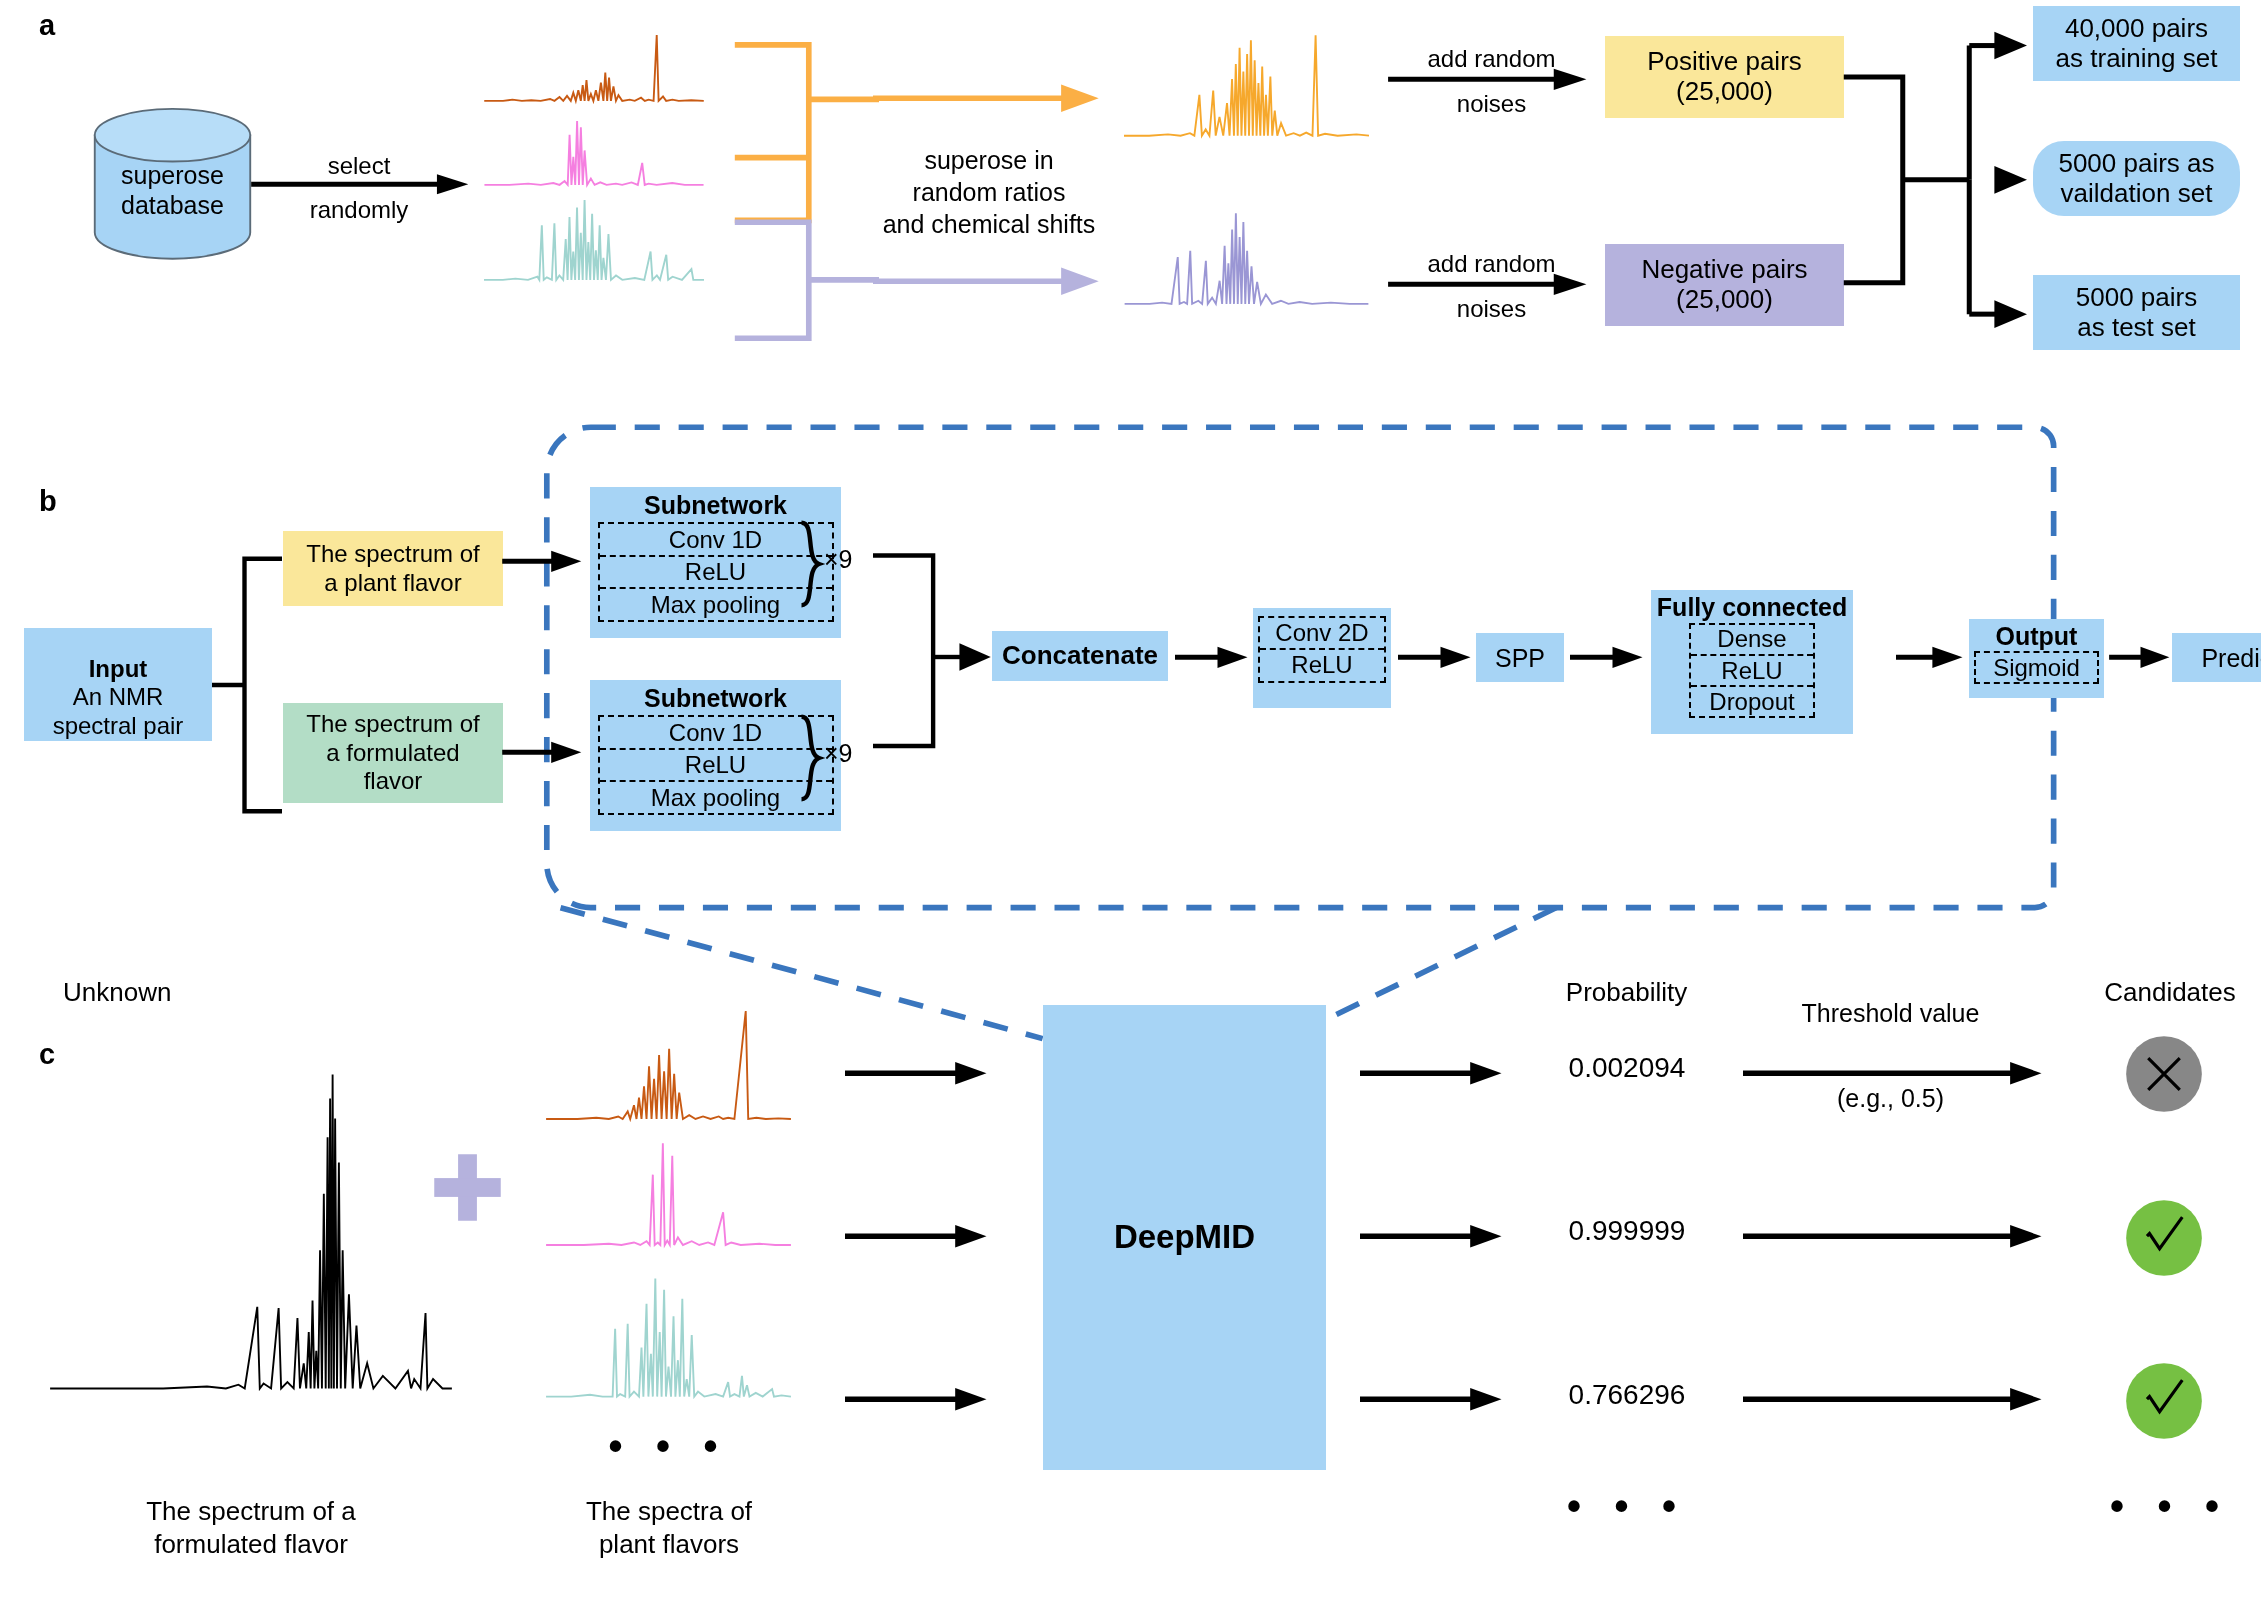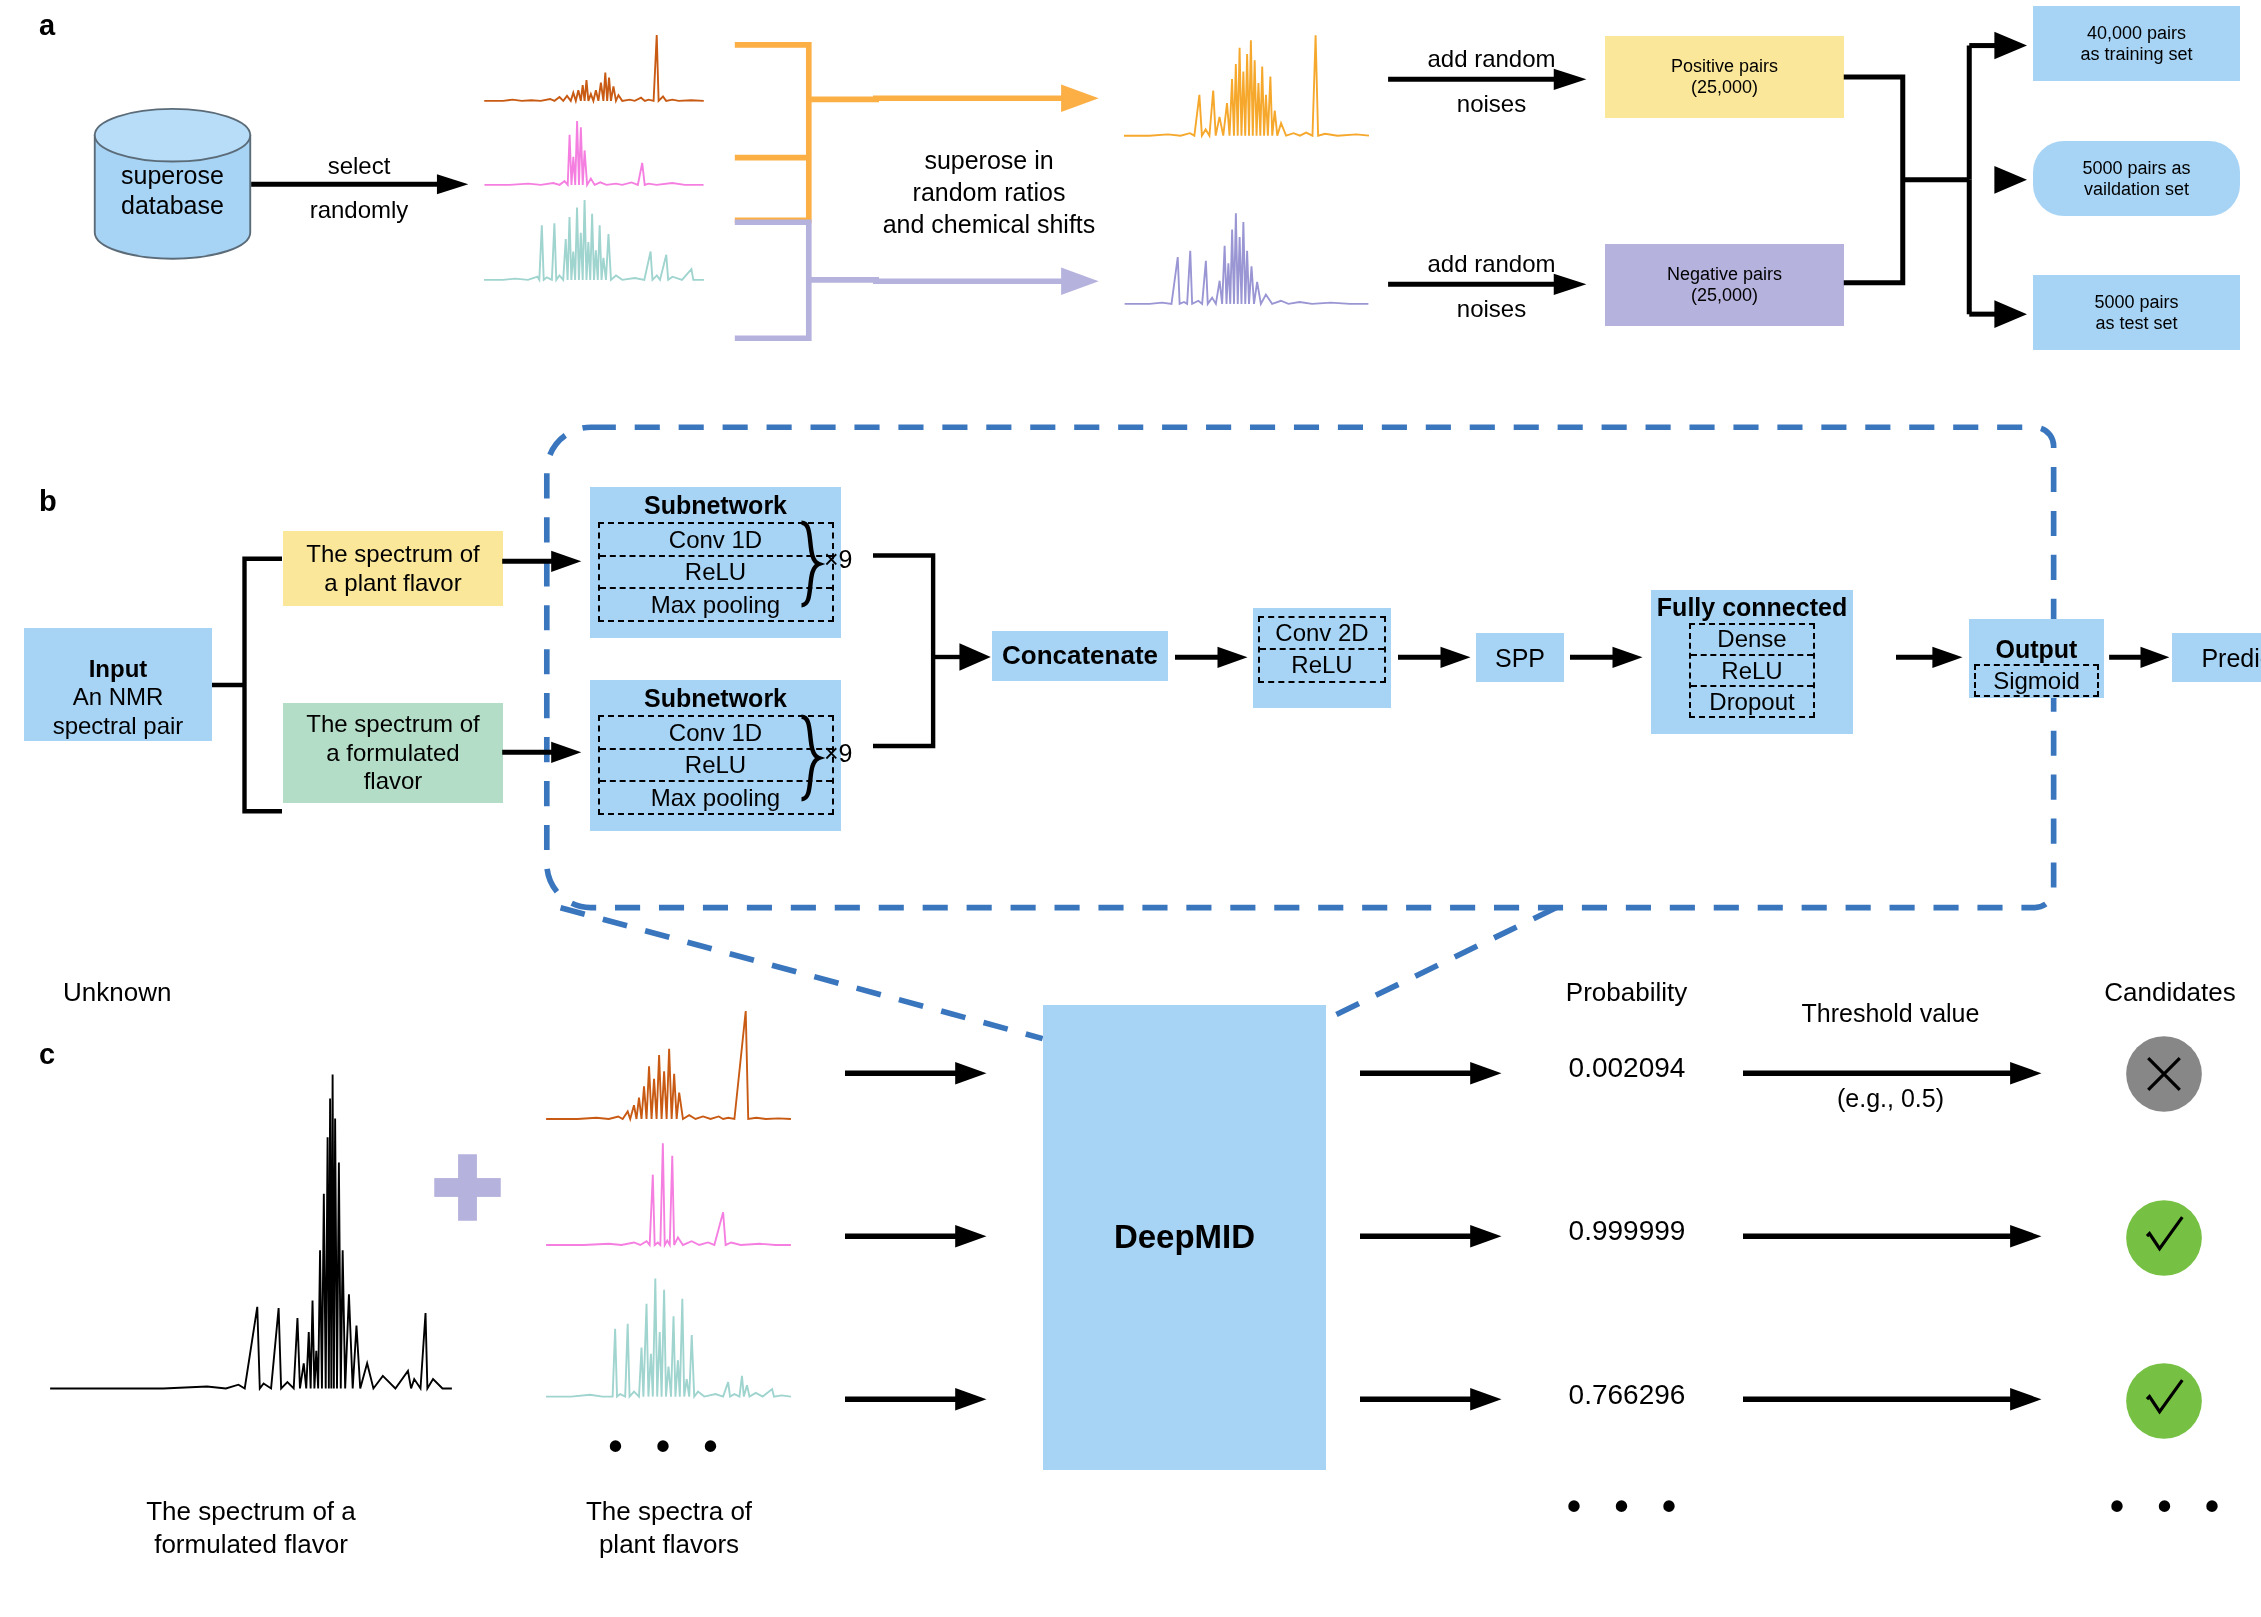"40,000 pairs" .txt { font-size: 18px -> 26px }
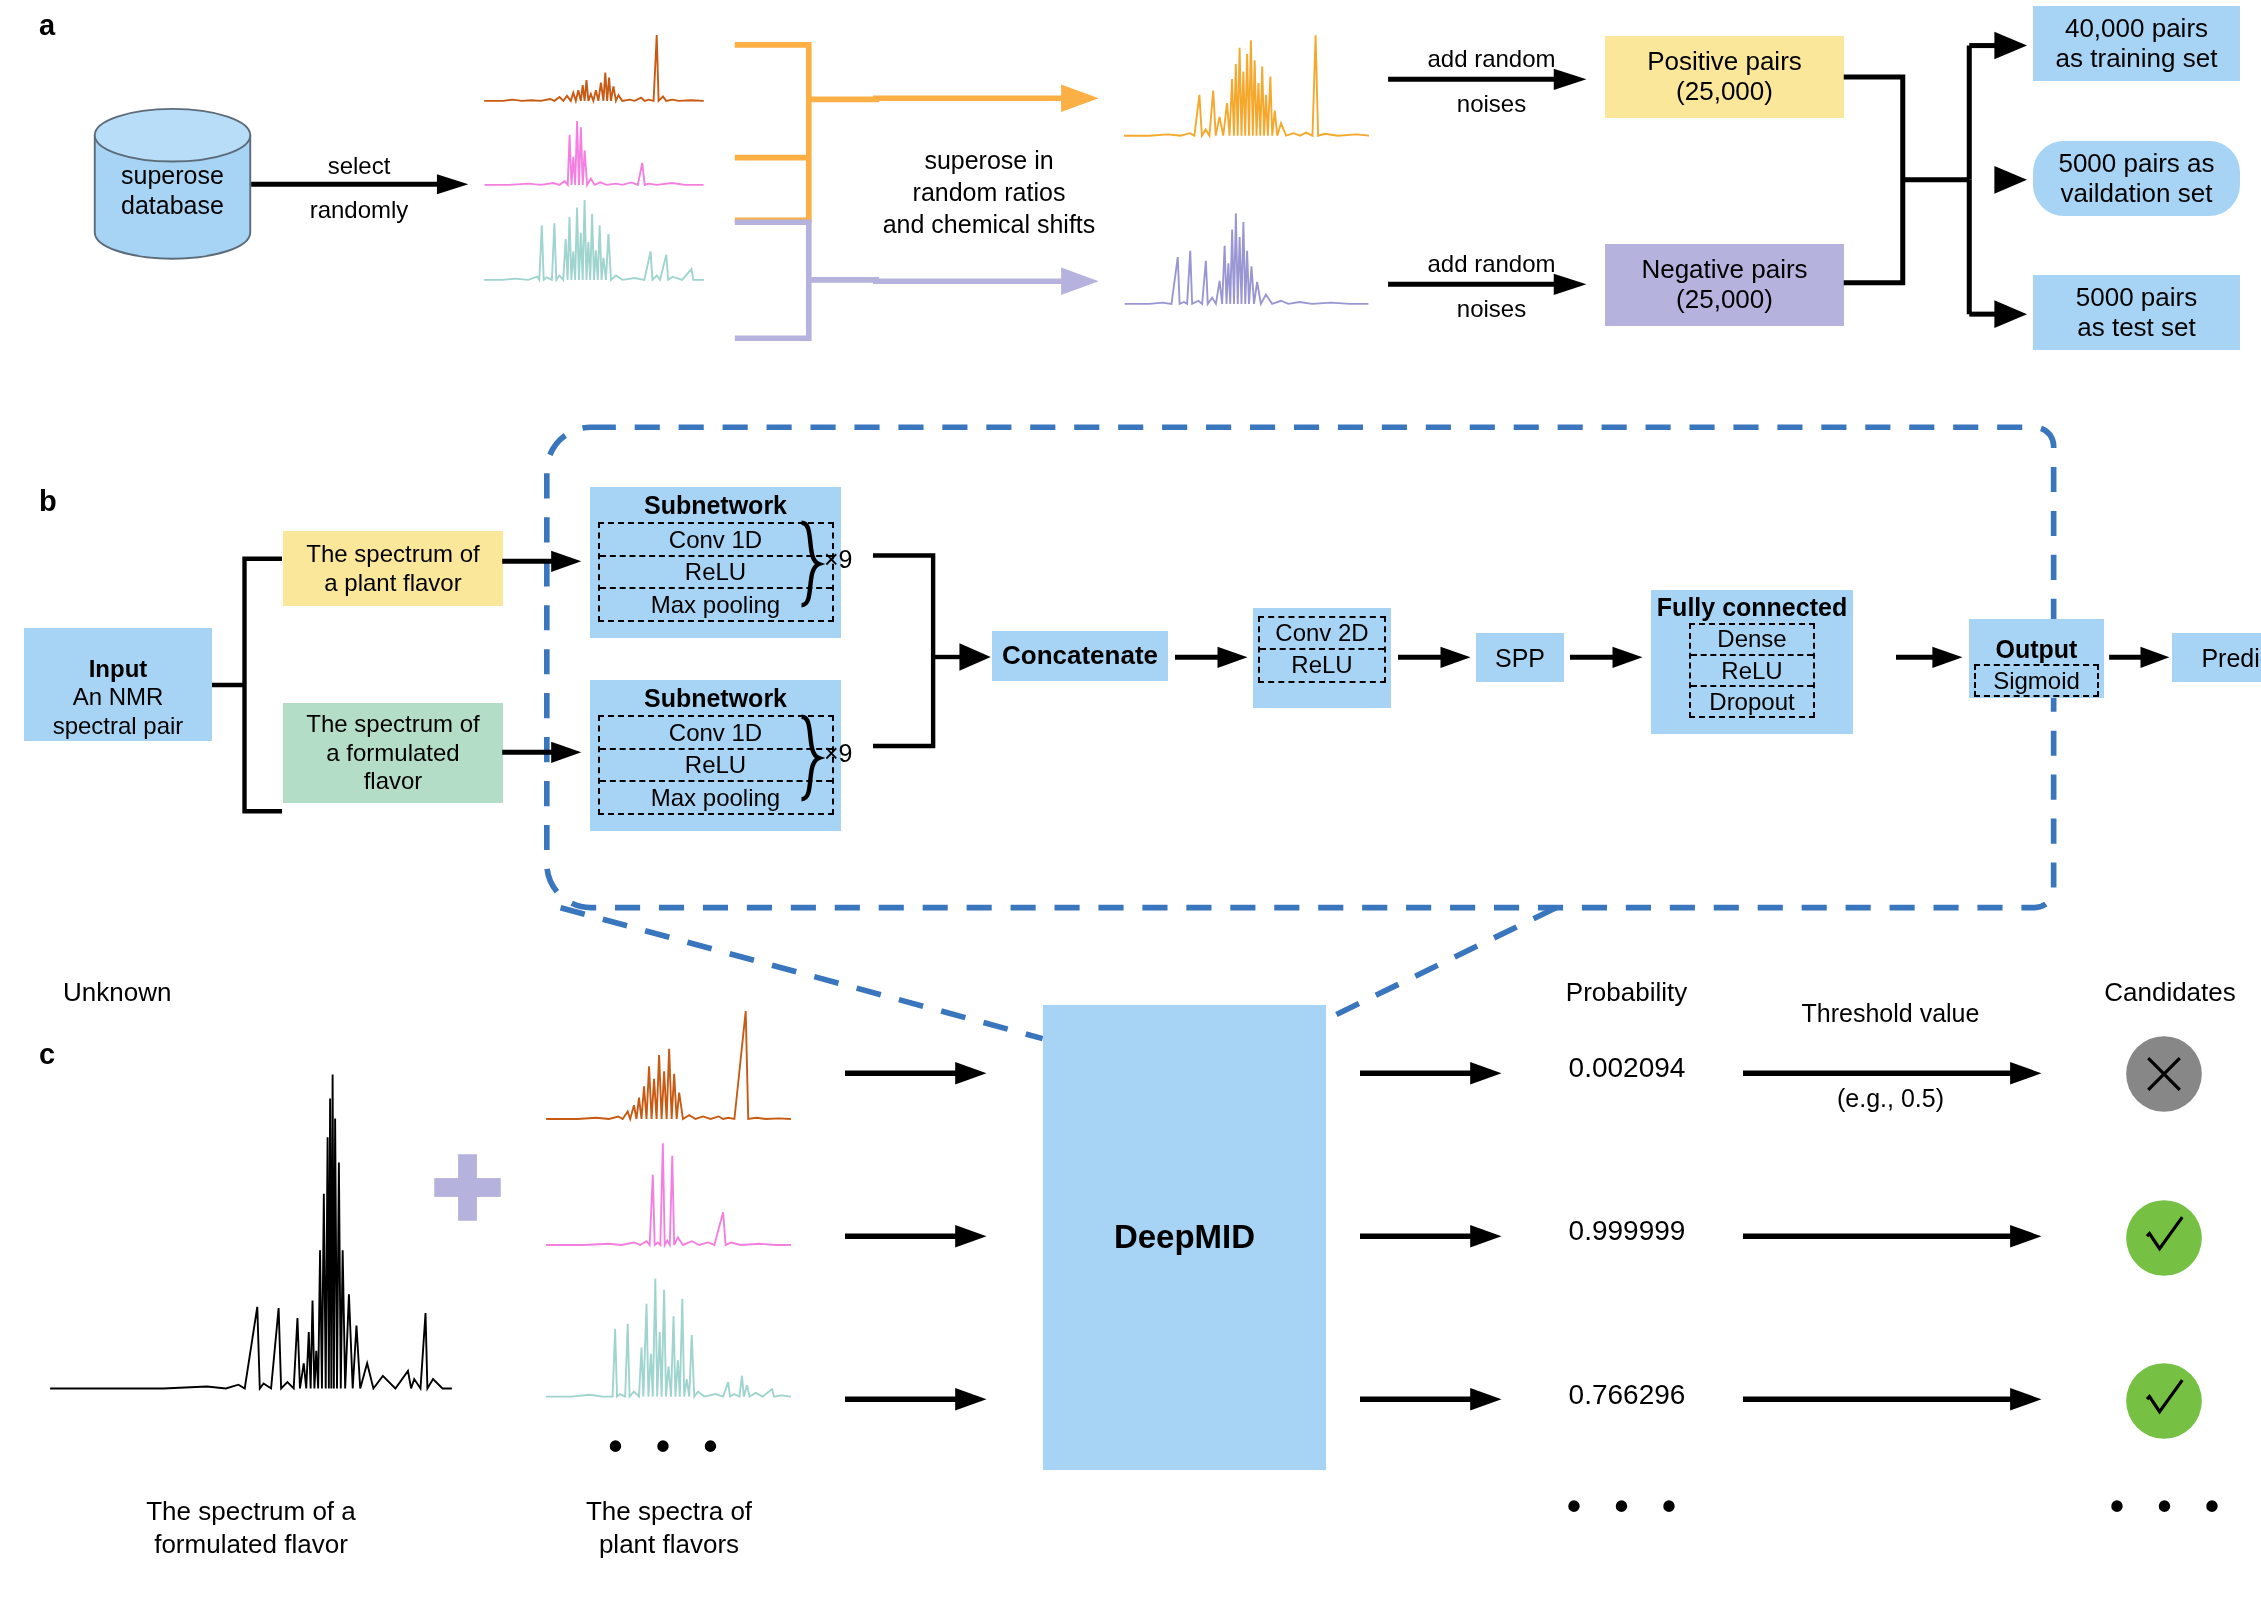"Output" div { padding-top: 16px -> 3px }
